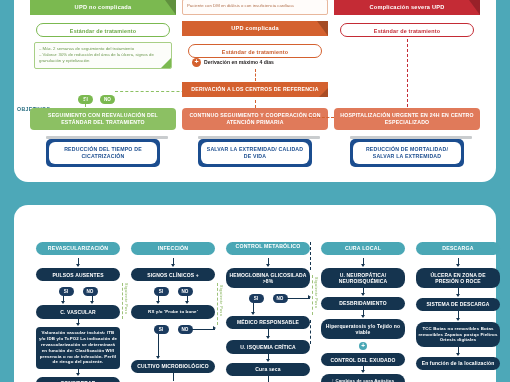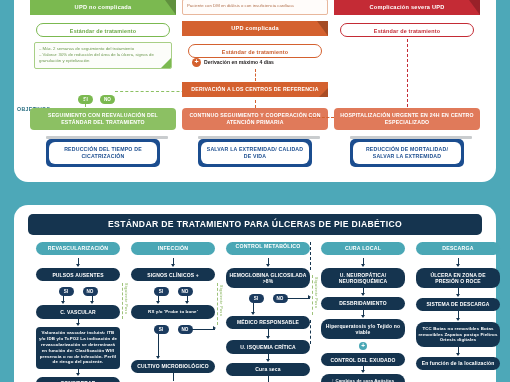"ESTÁNDAR DE TRATAMIENTO PARA ÚLCERAS" div.bot-title { html: <div>ESTÁNDAR DE TRATAMIENTO PARA ÚLCERAS DE PIE DIABÉTICO</div> -> none }
